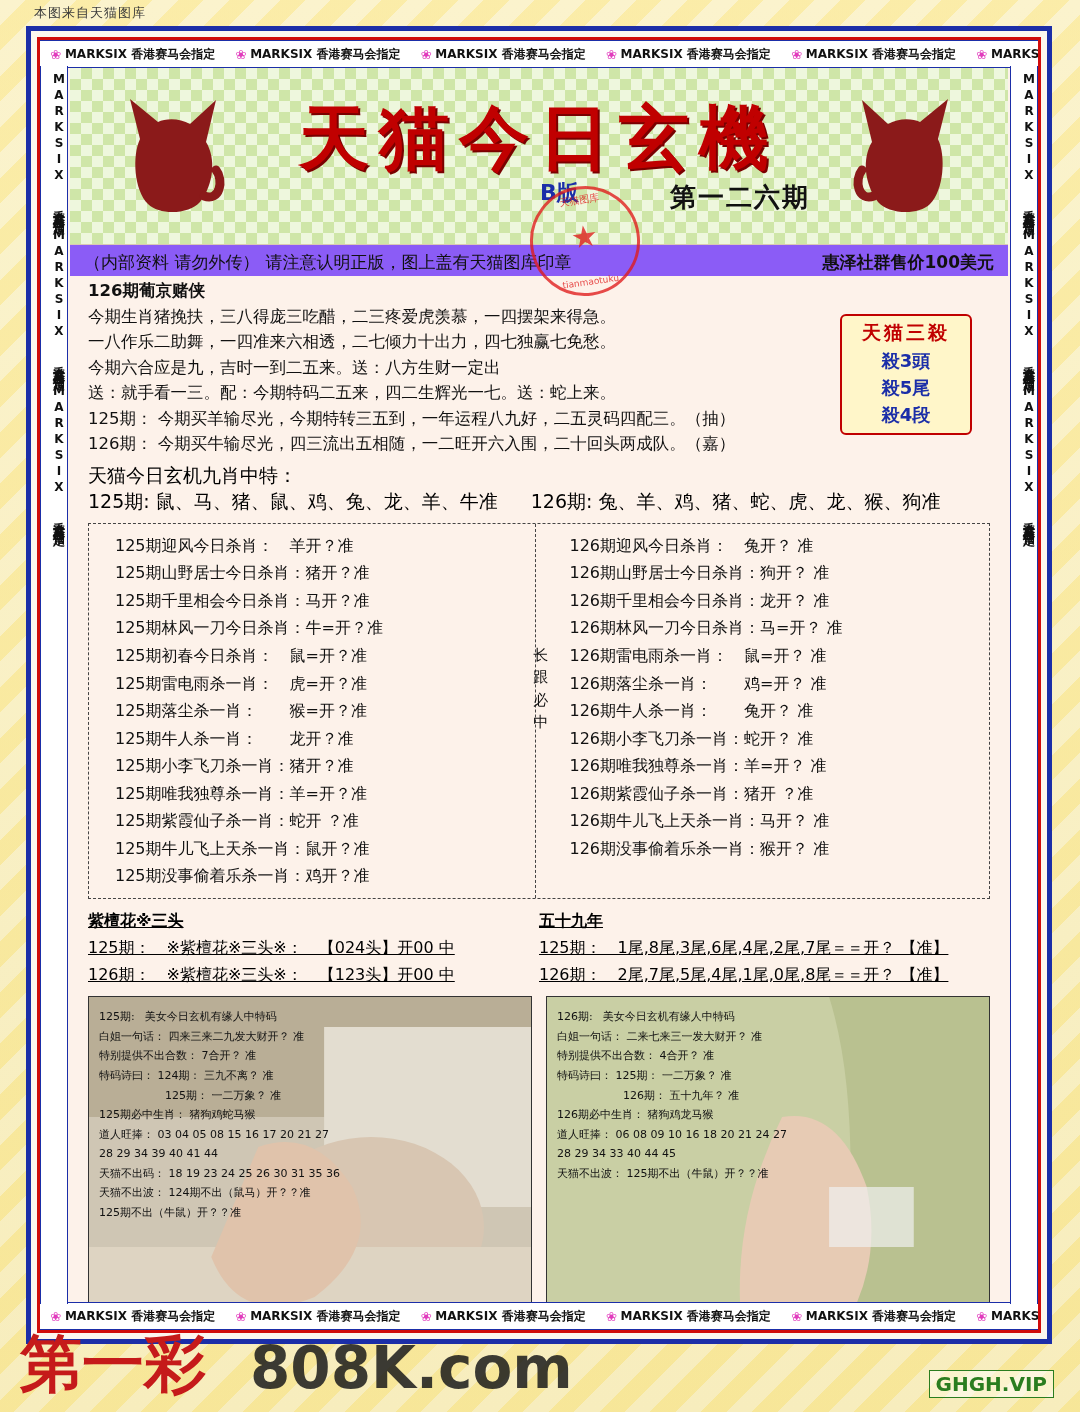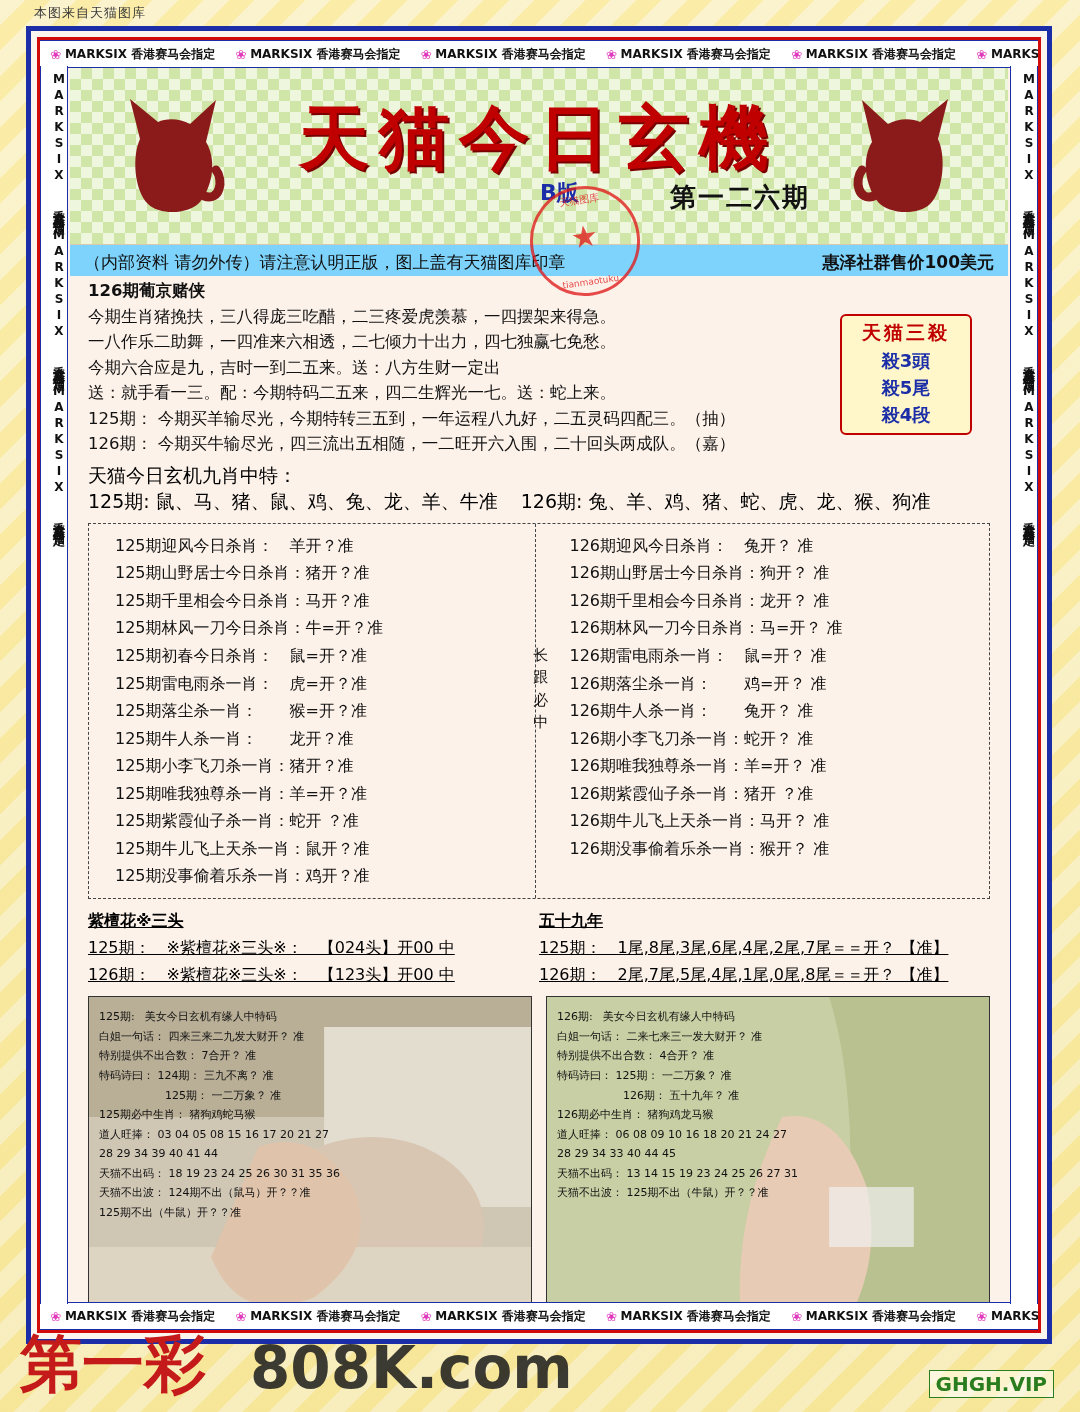"（内部资料 请勿外传）" .subbar { background: #7dd3fc -> #8b5cf6; gap: none -> 6px }
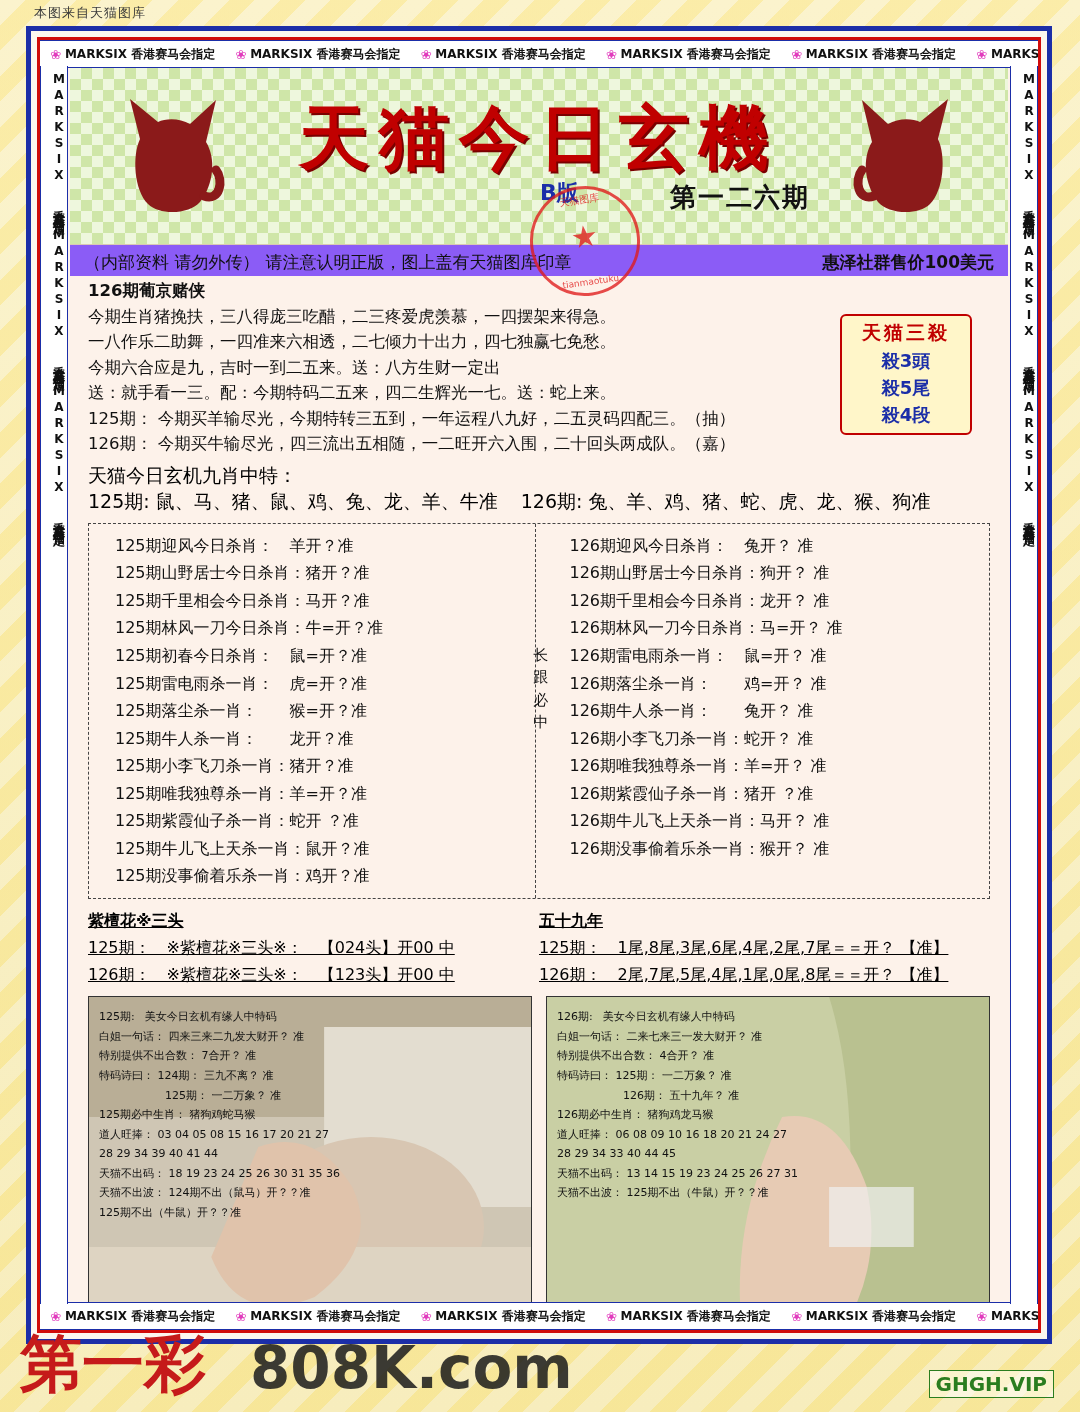"125期: 鼠、马、猪、鼠、鸡、兔、龙、羊、牛准" .nine .row { gap: 23px -> 33px }
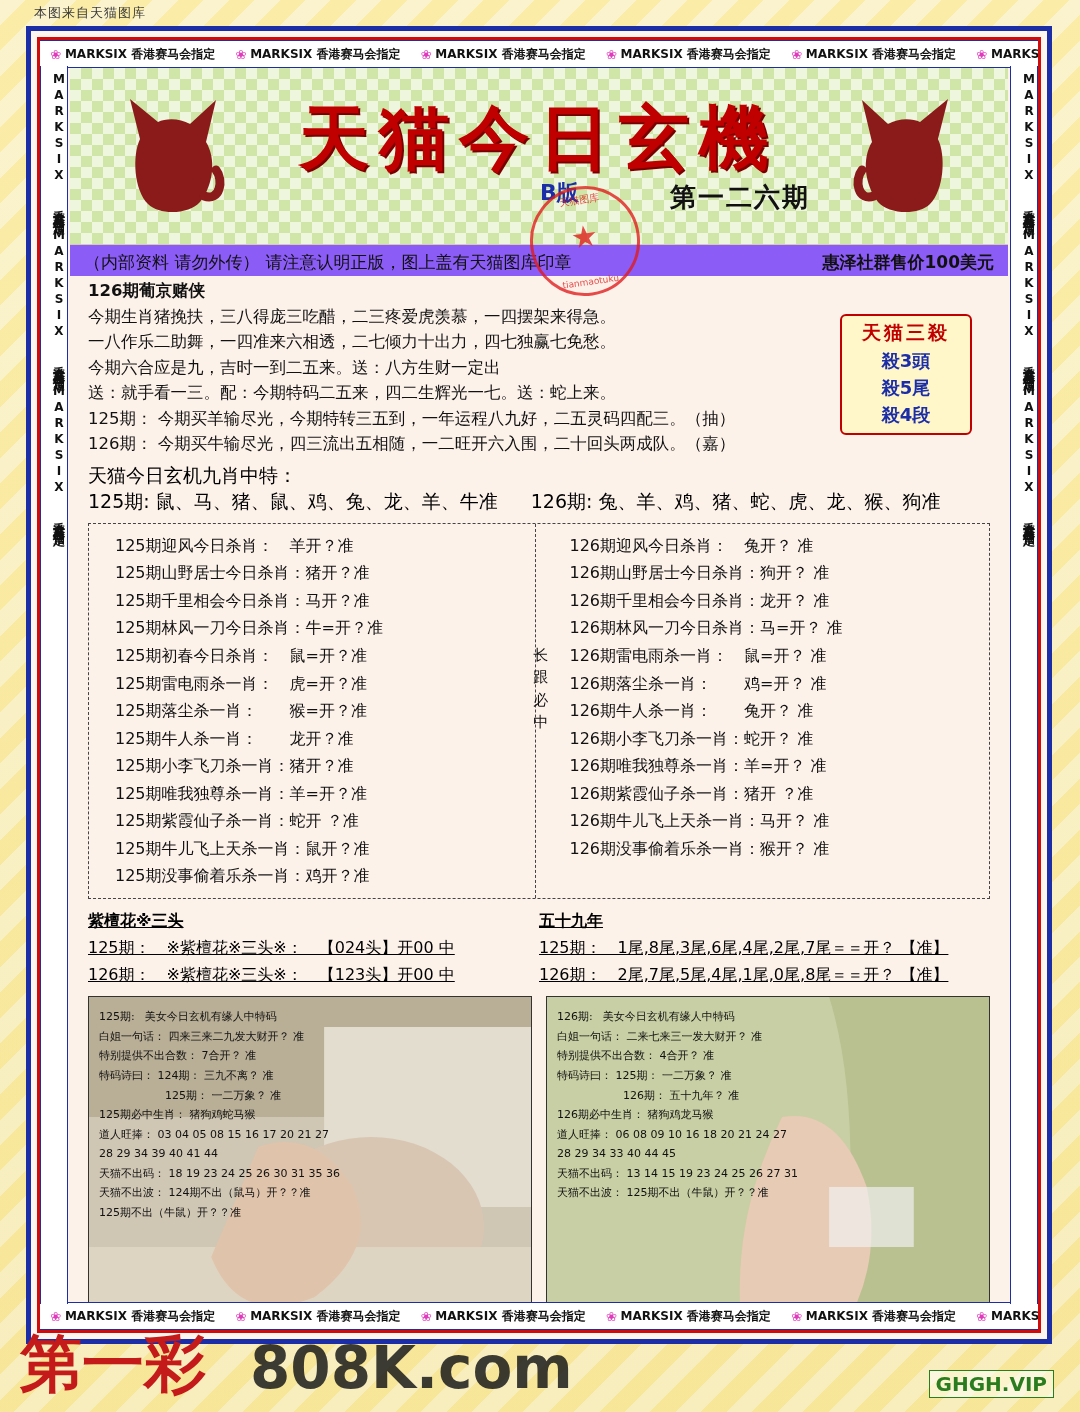"天猫不出码： 13 14 15 19" div { html: <div><span>天猫不出码：</span><span> 13 14 15 19 23 24 25 26 27 31</span></div> -> none }
